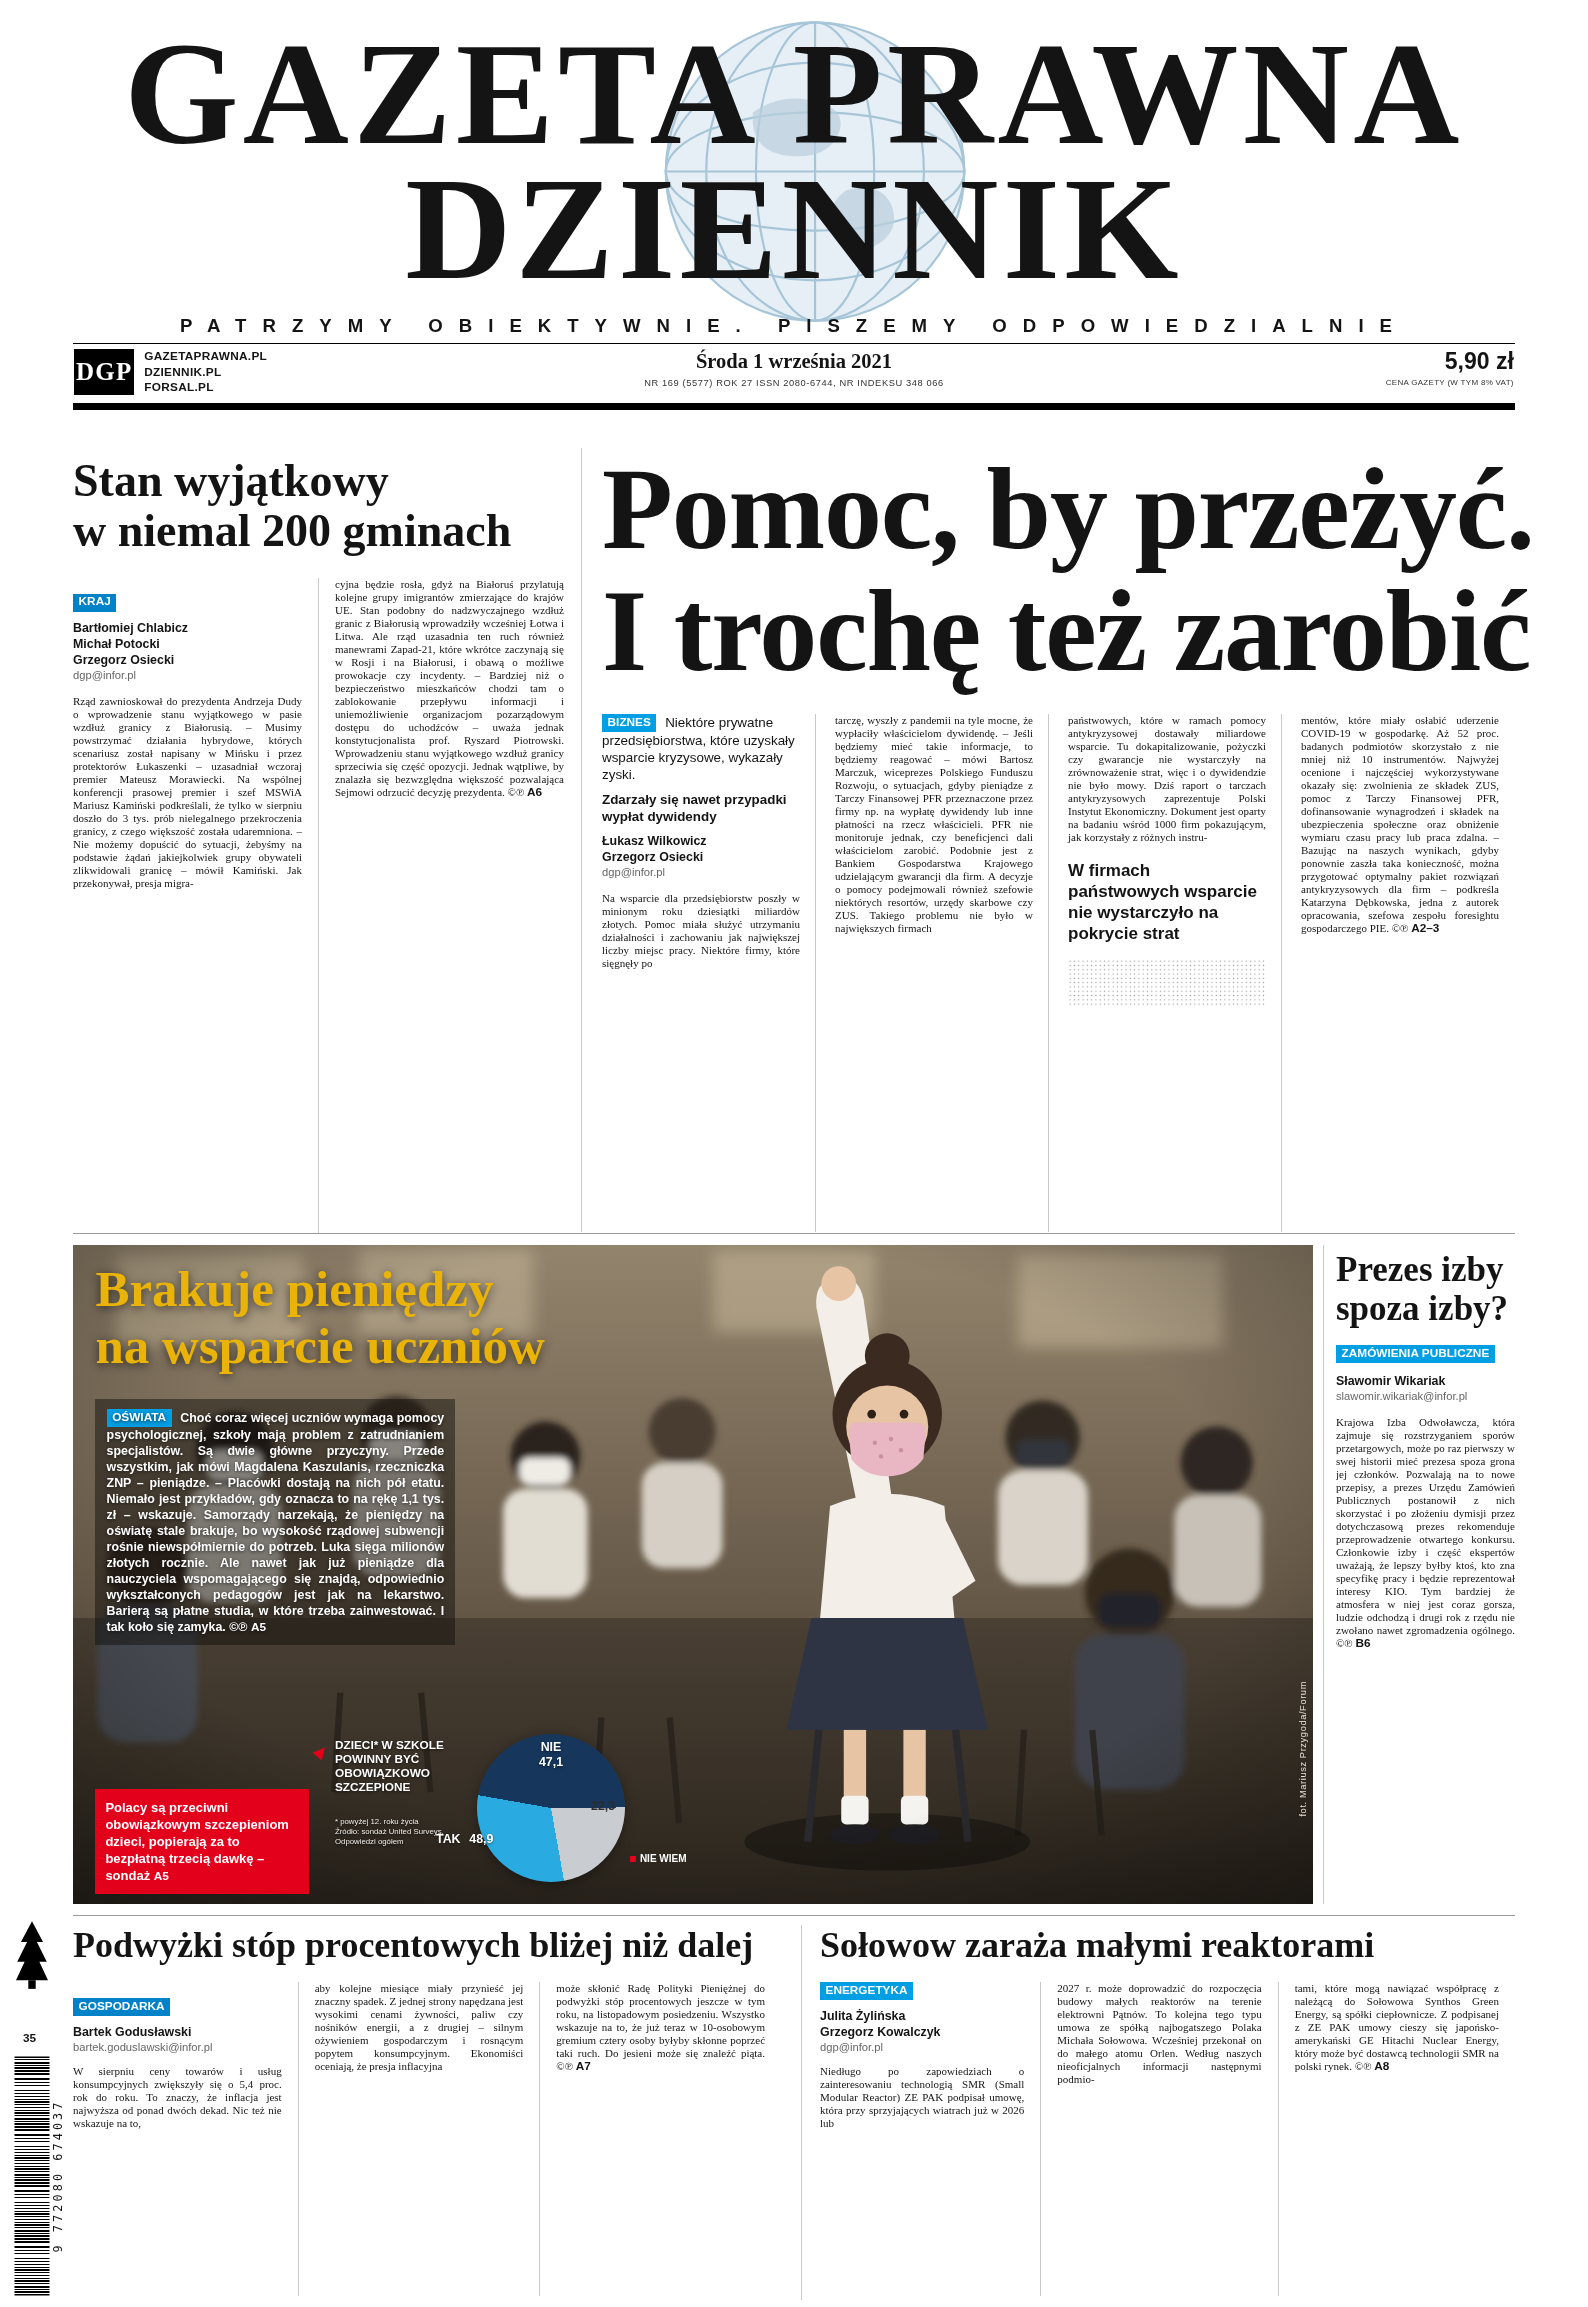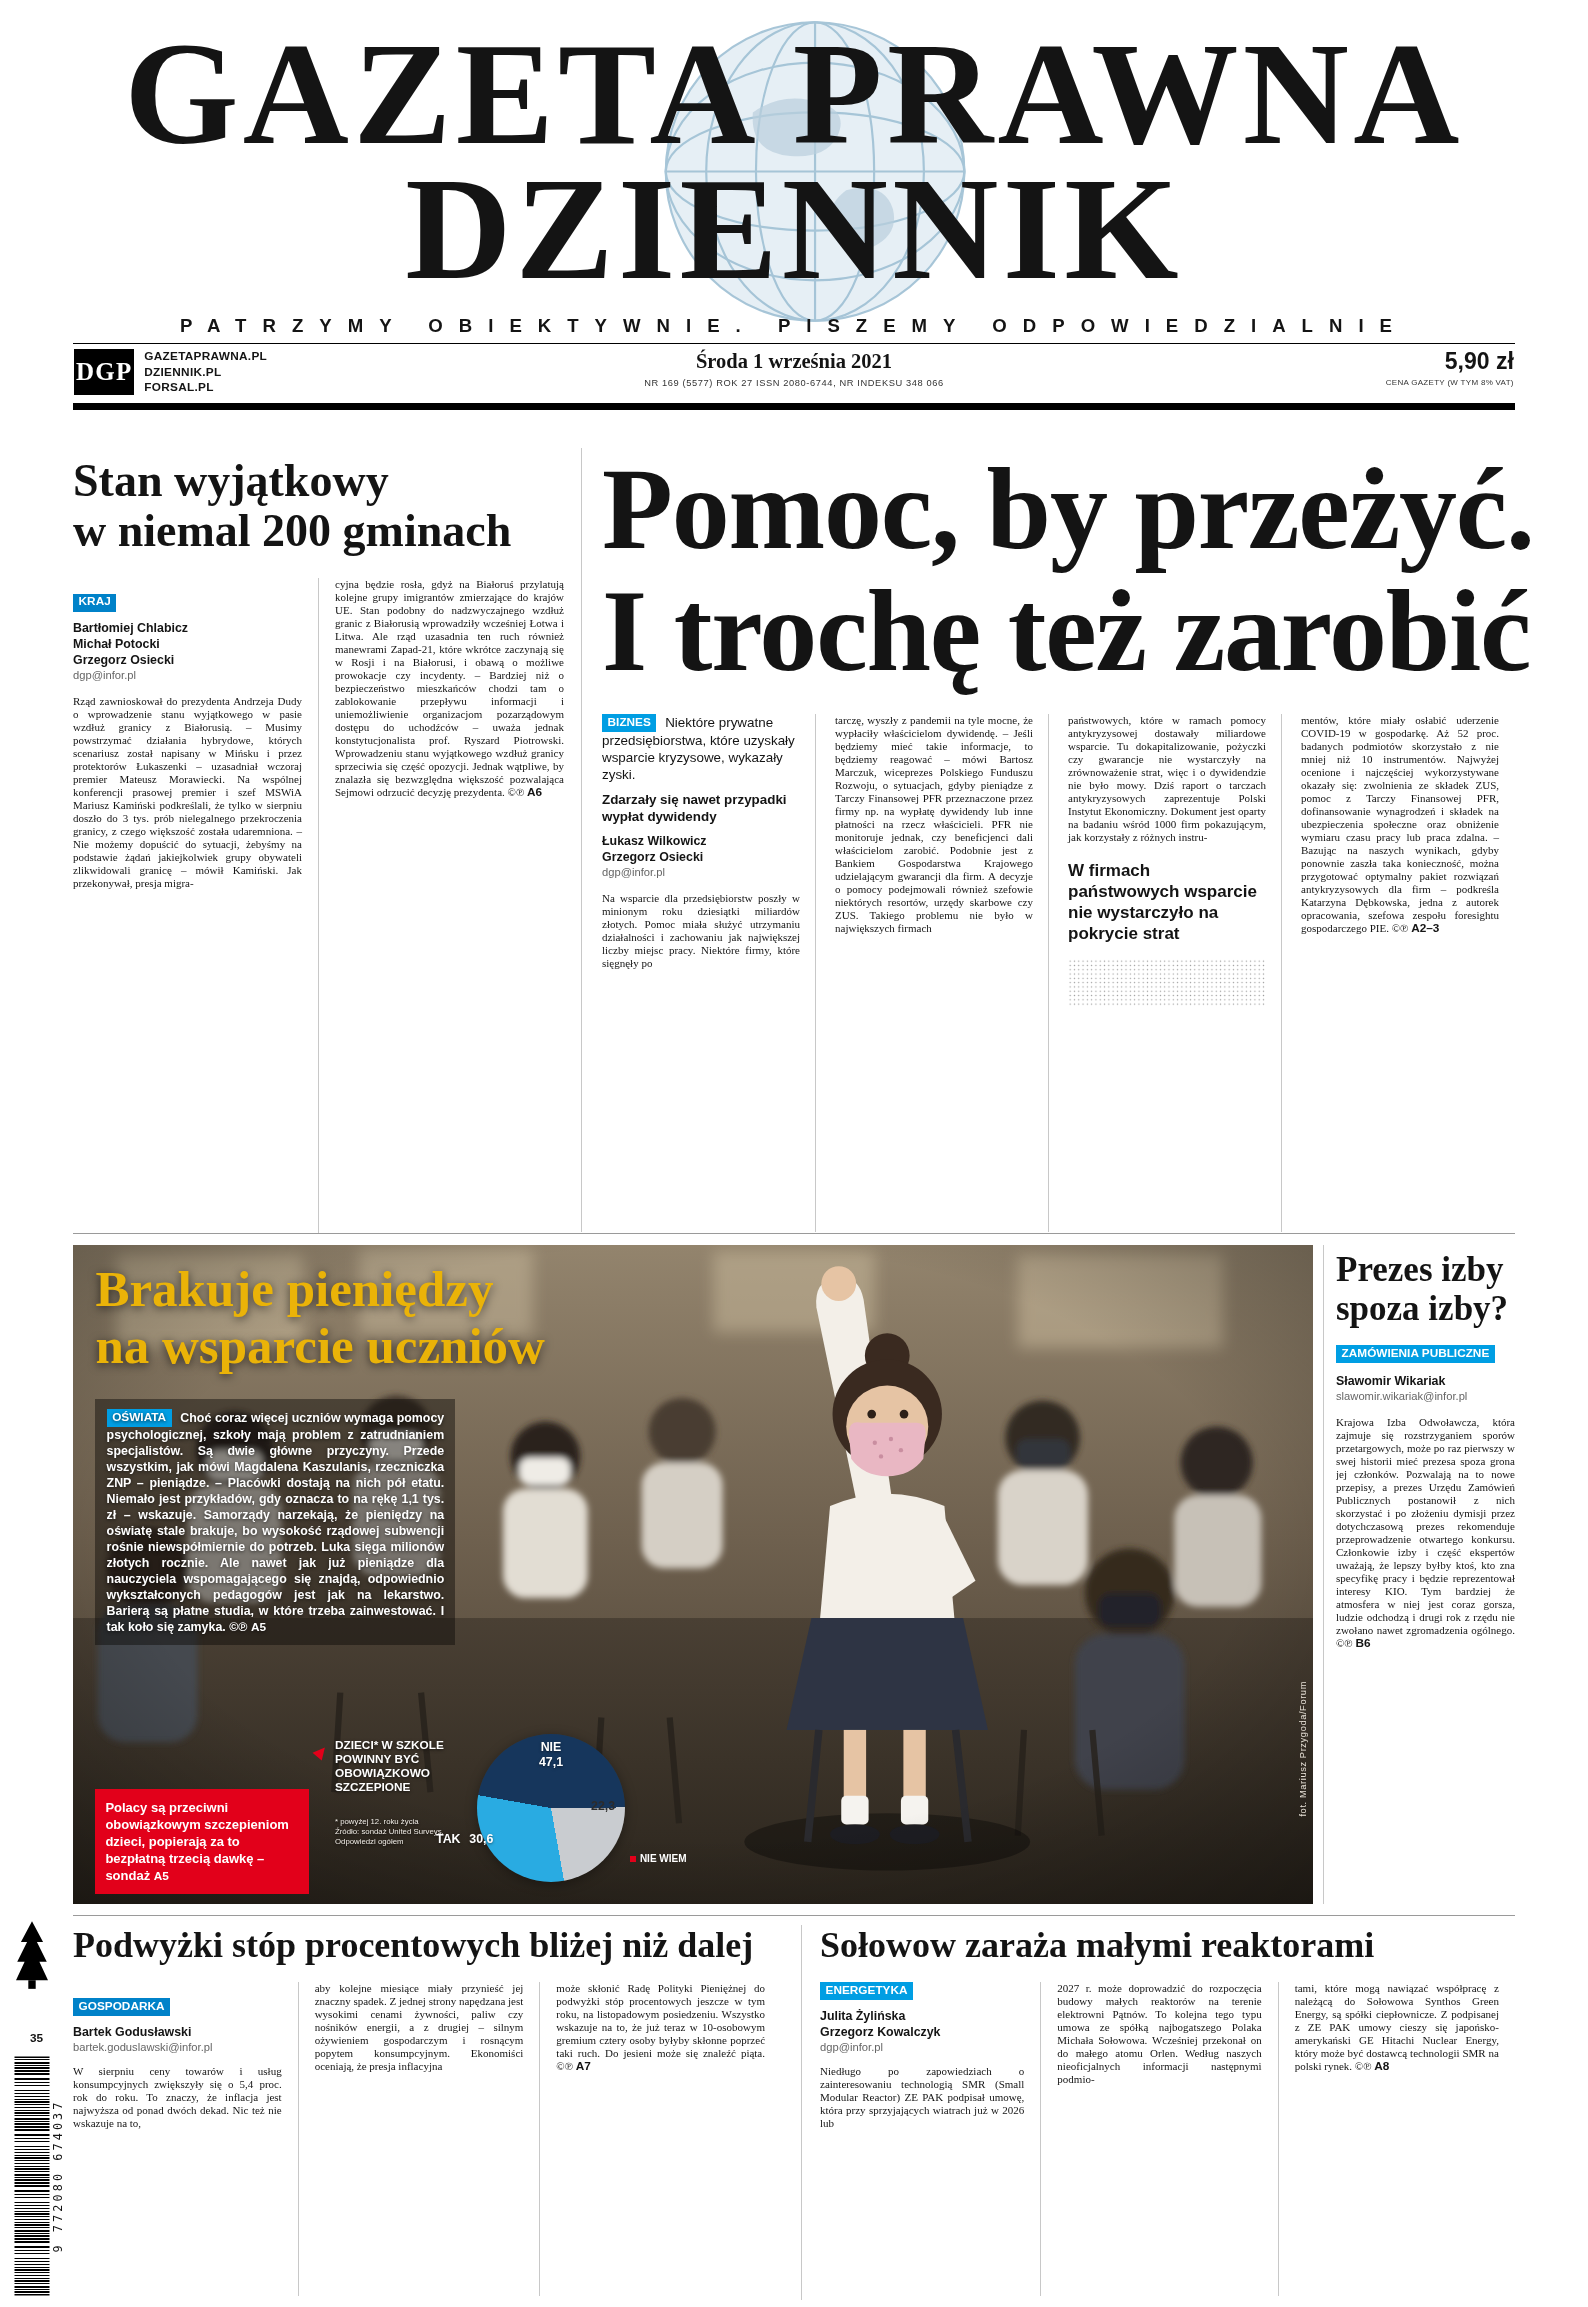"30,6" span { text: 30,6 -> 48,9 }
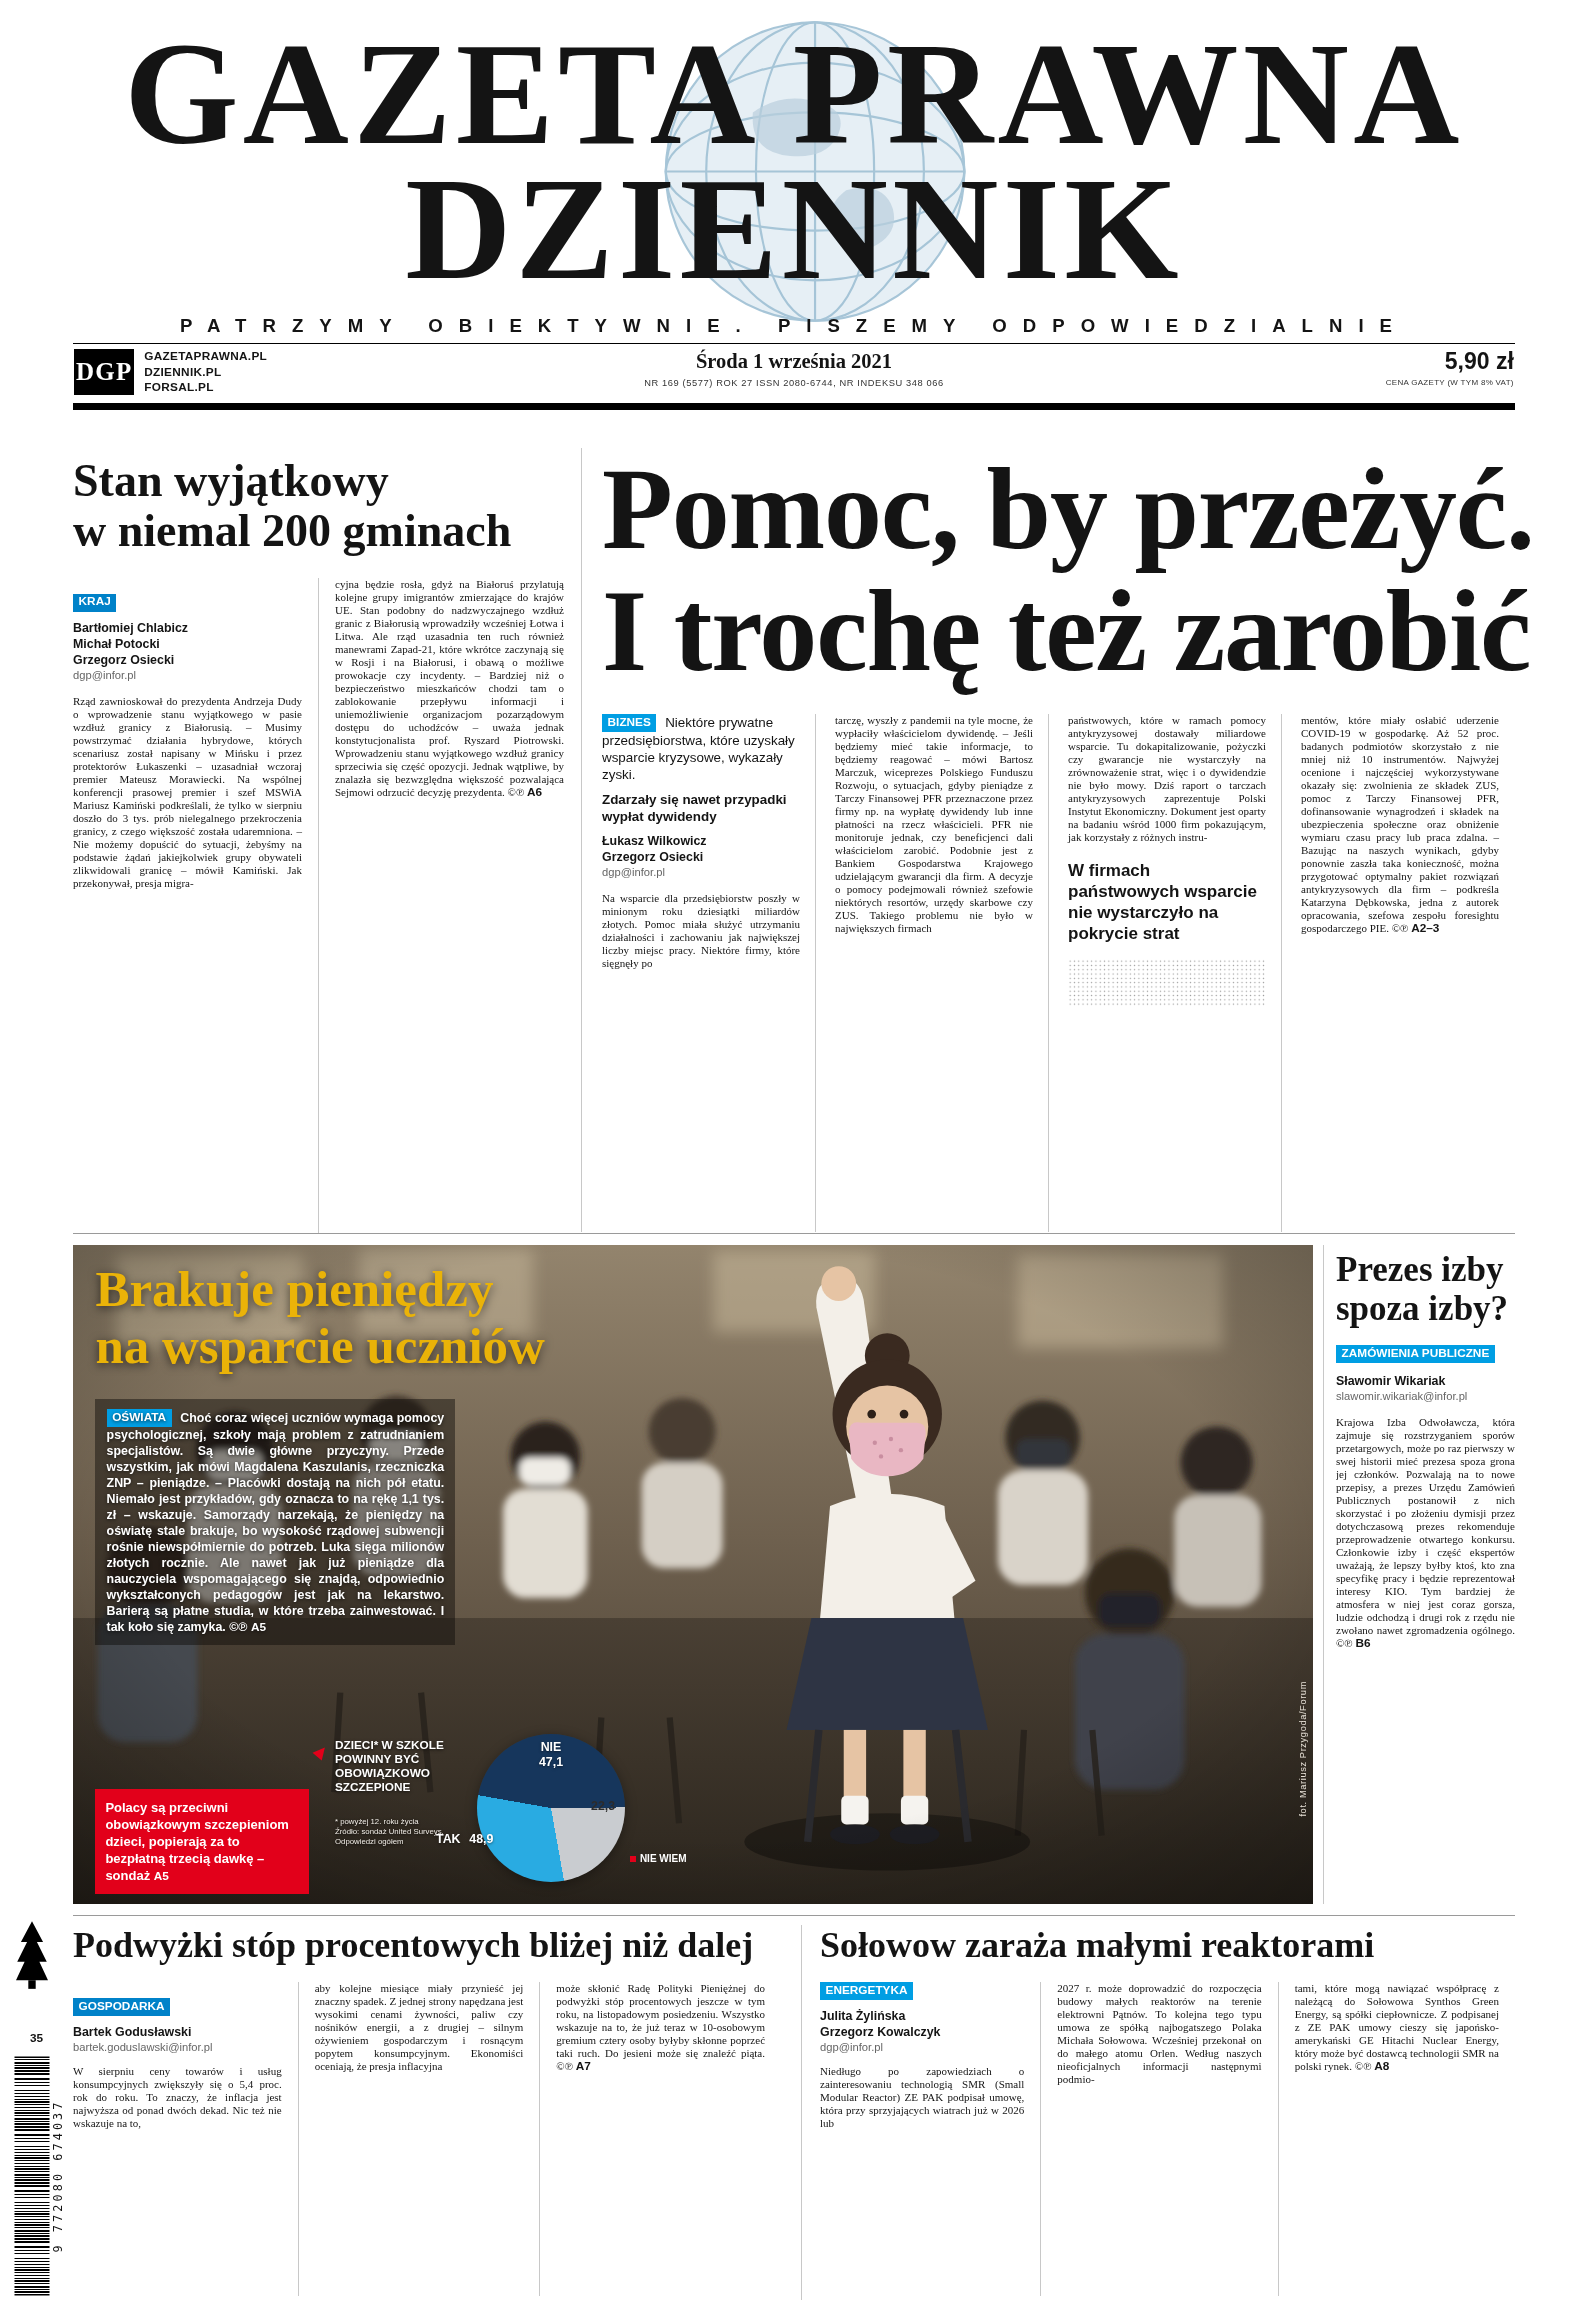"35" .edition { left: 30px -> 23px }
